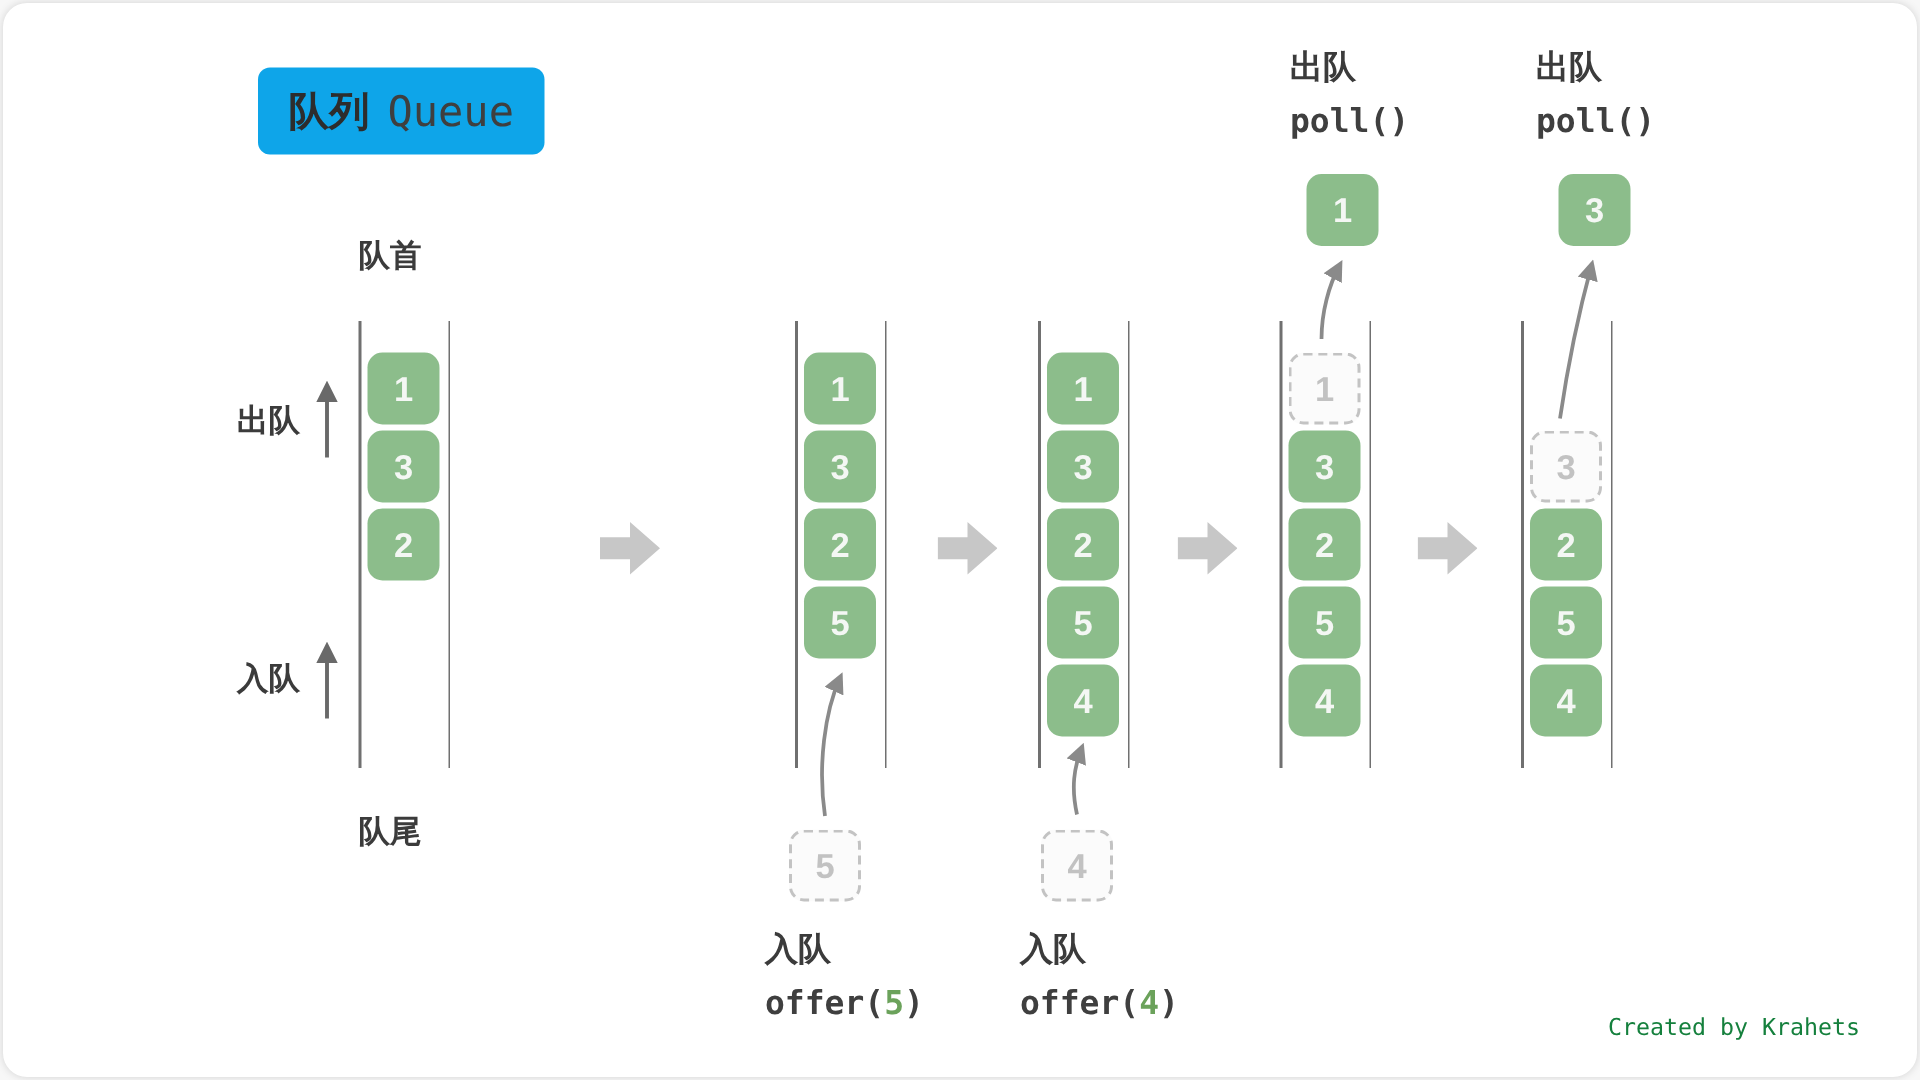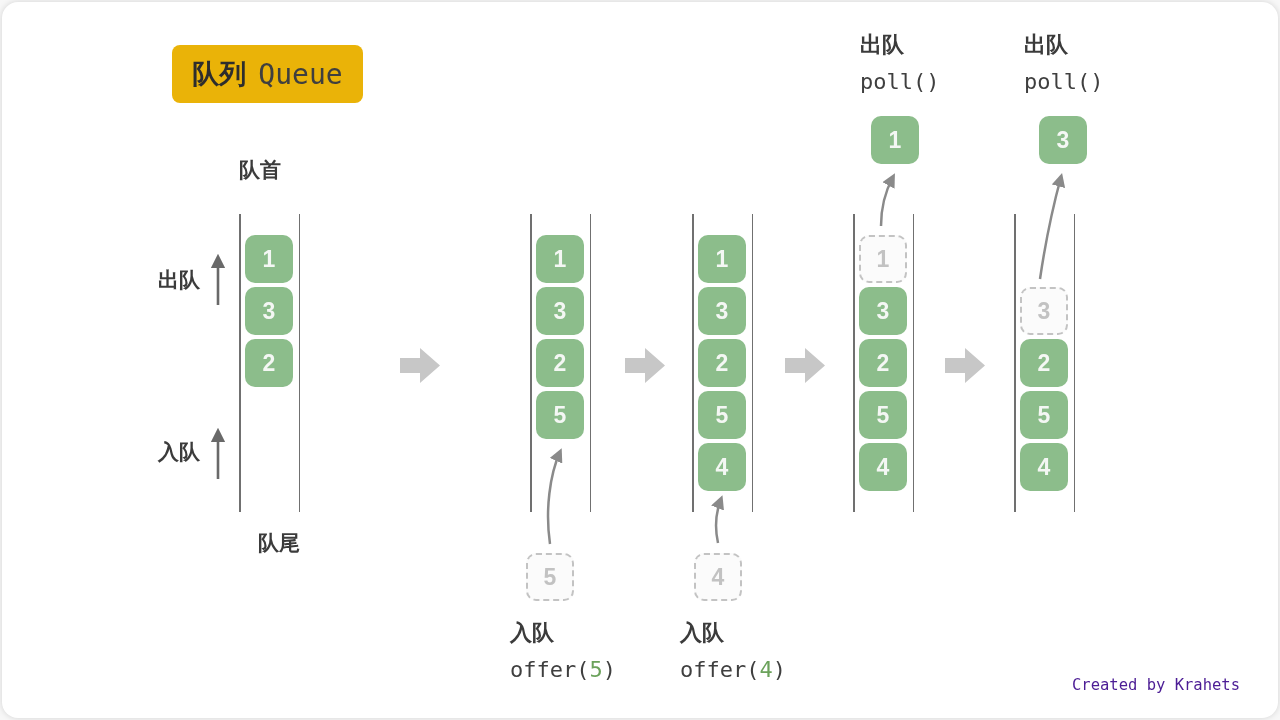"队列" .title-box { background: #eab308 -> #0ea5e9 }
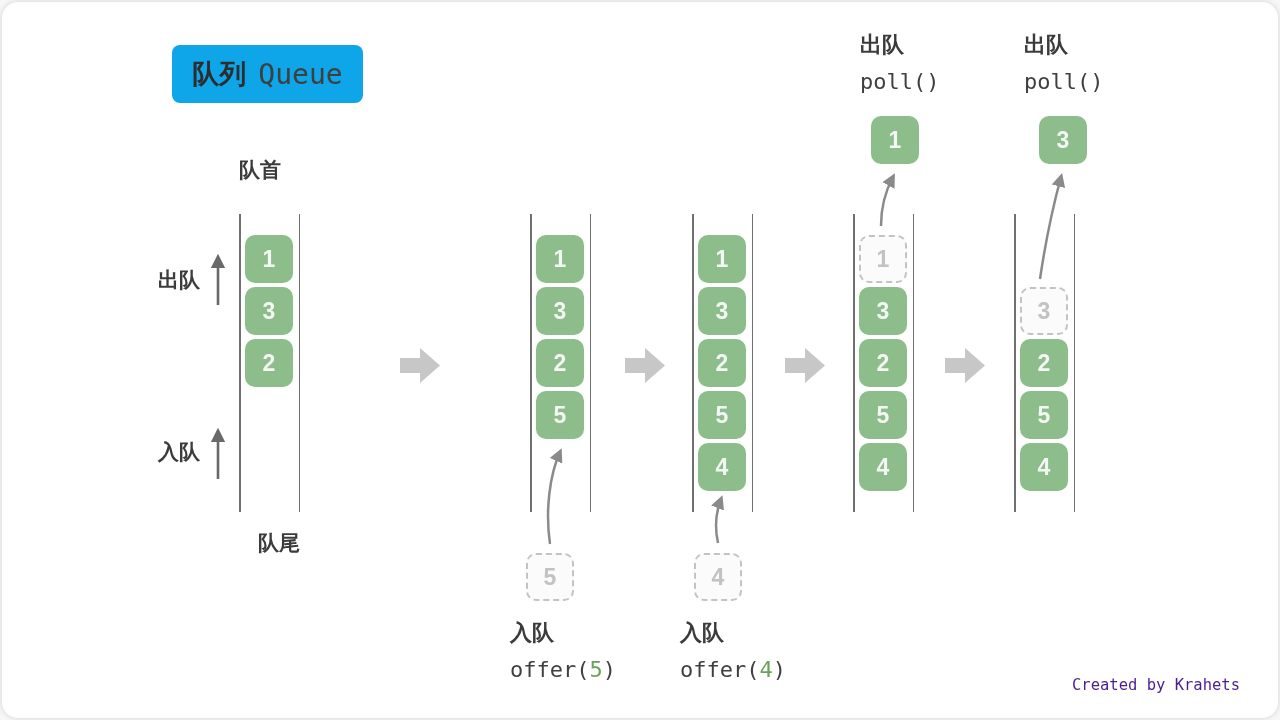"poll()" .op-code { font-weight: 400 -> 700 }
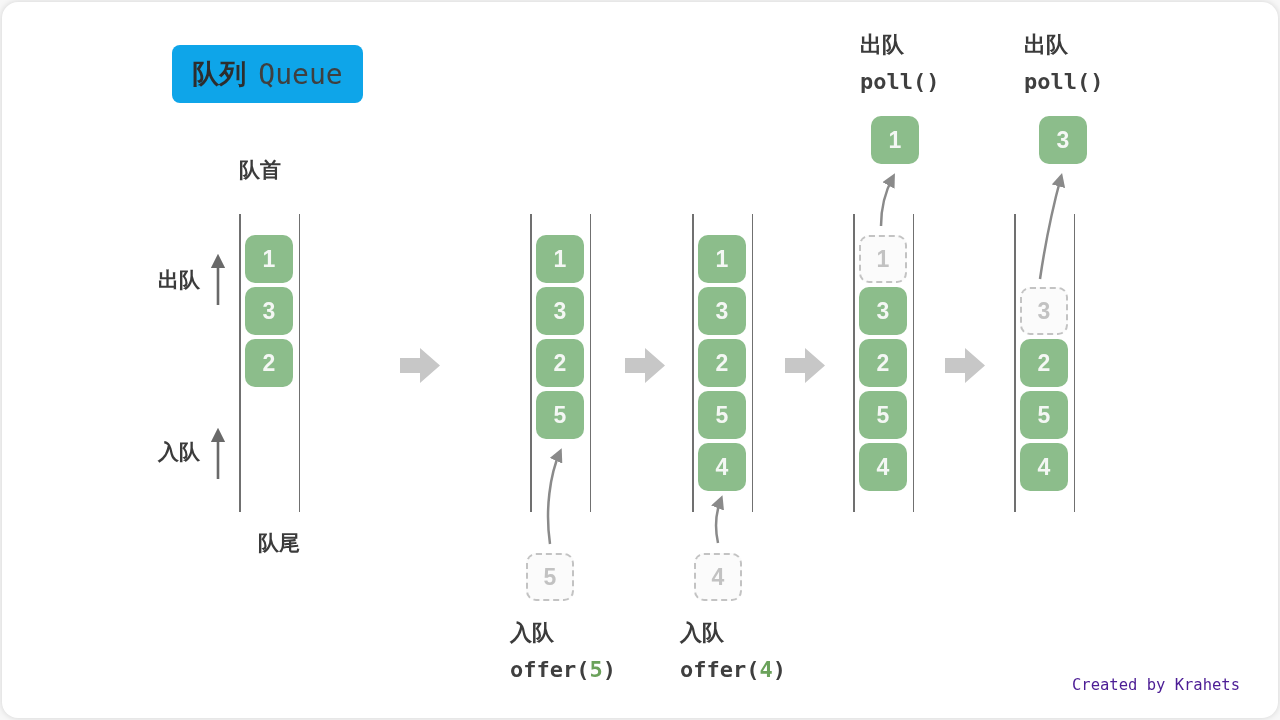"队尾" .lbl-rear { text-align: right -> left; top: 527px -> 538px }
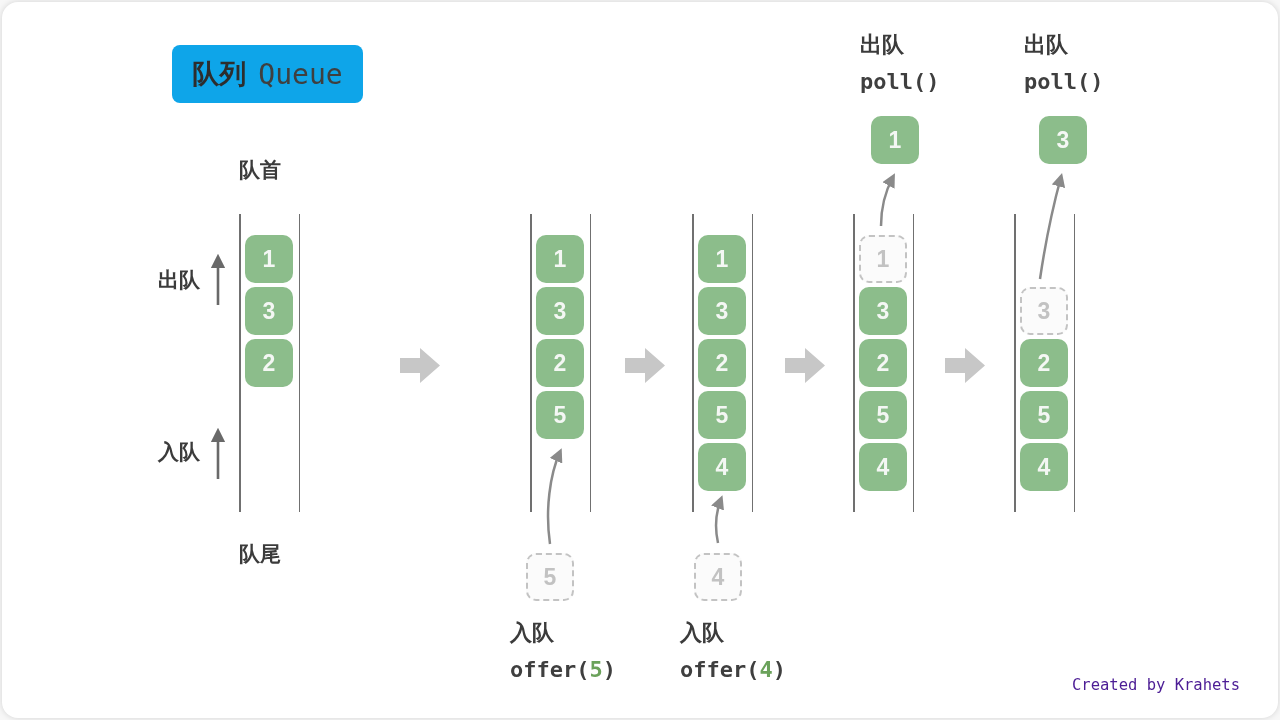"Created by Krahets" .watermark { color: #4c1d95 -> #15803d }
